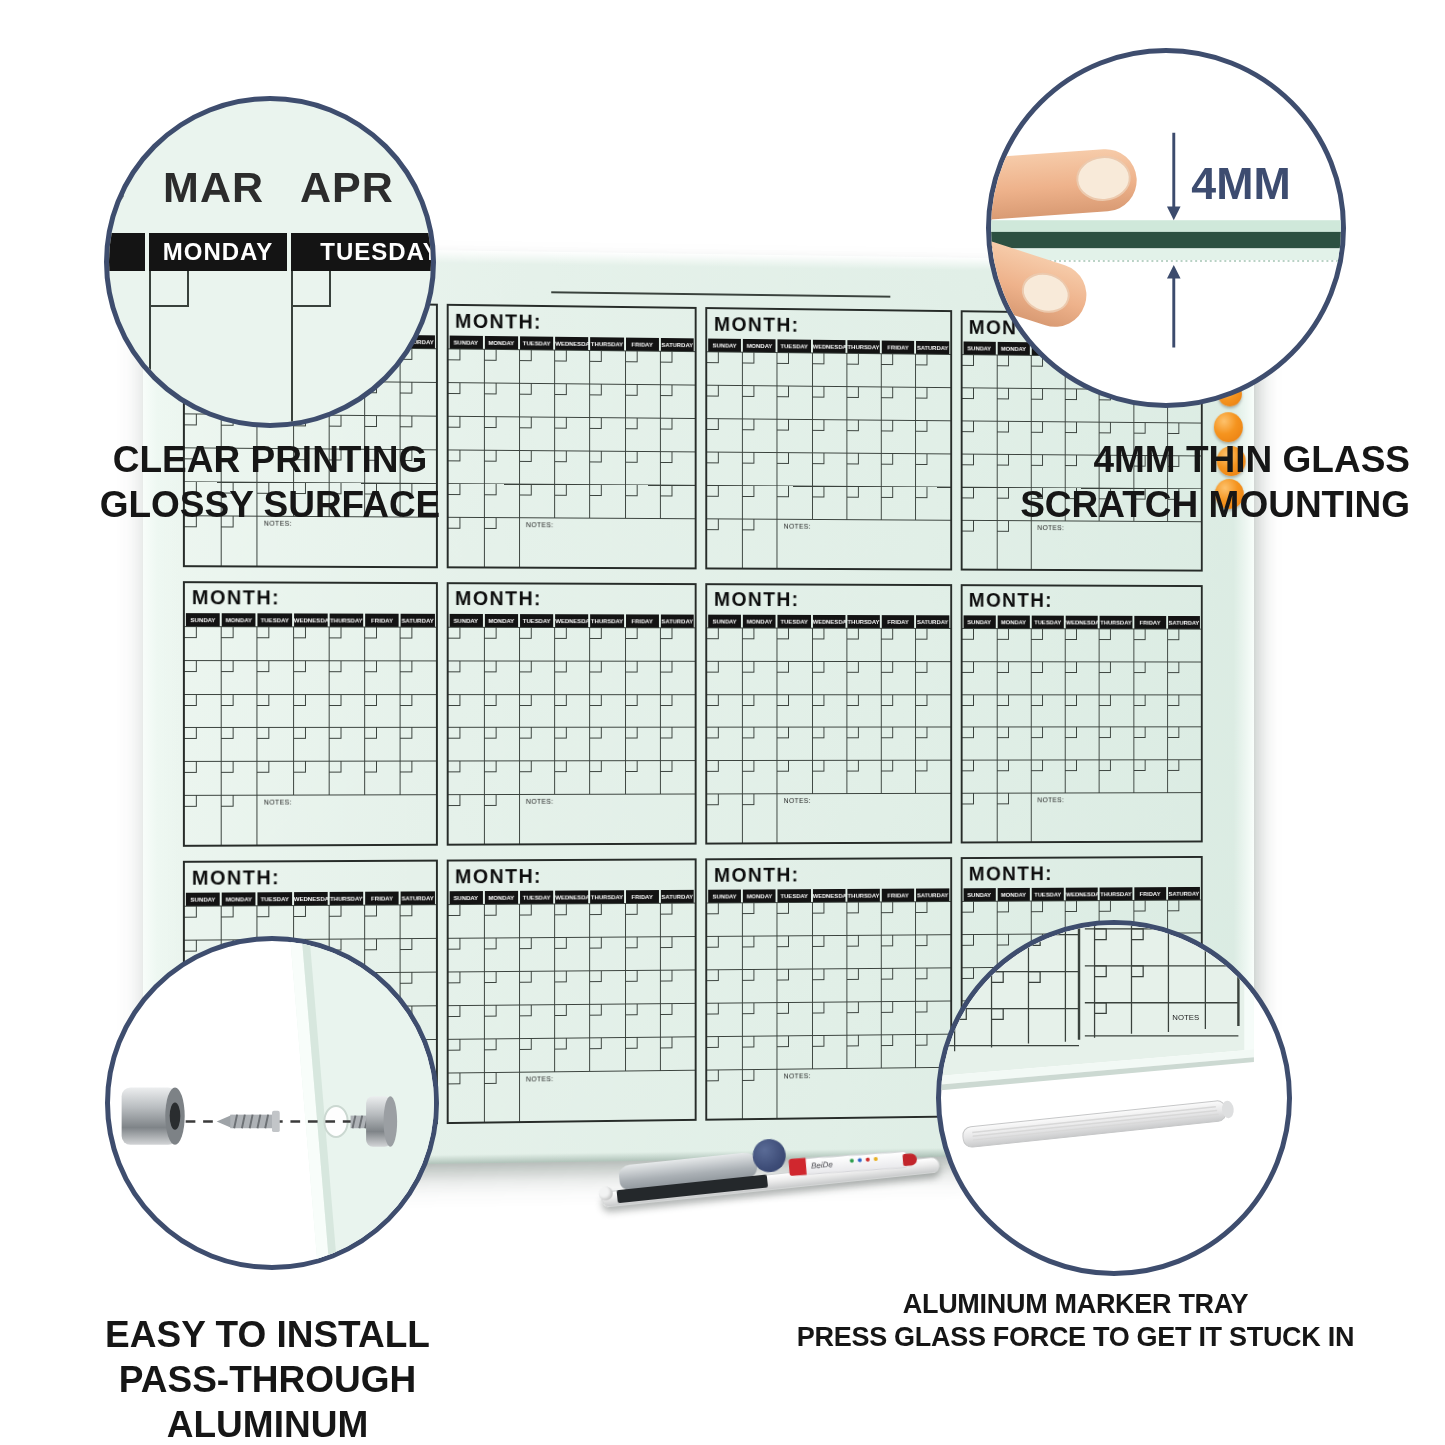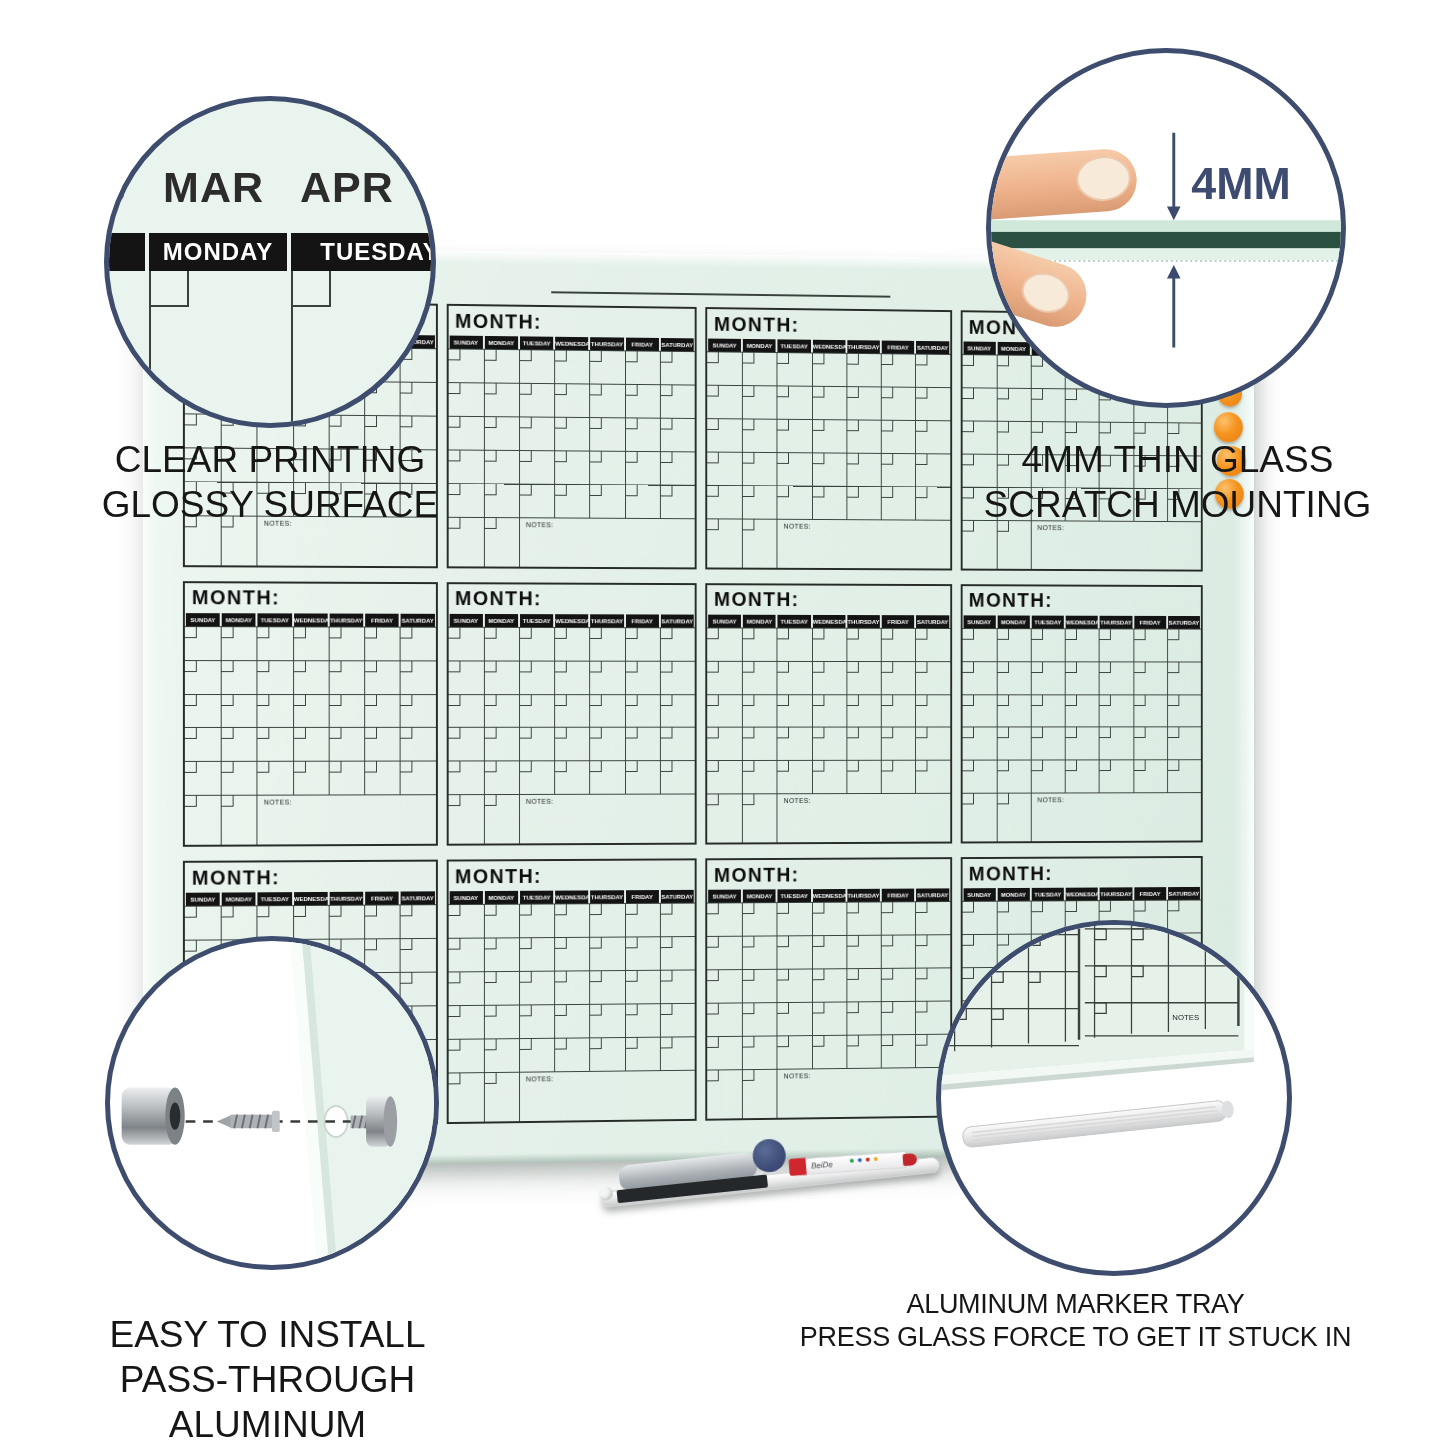"CLEAR PRINTING" .caption { font-weight: normal -> bold }
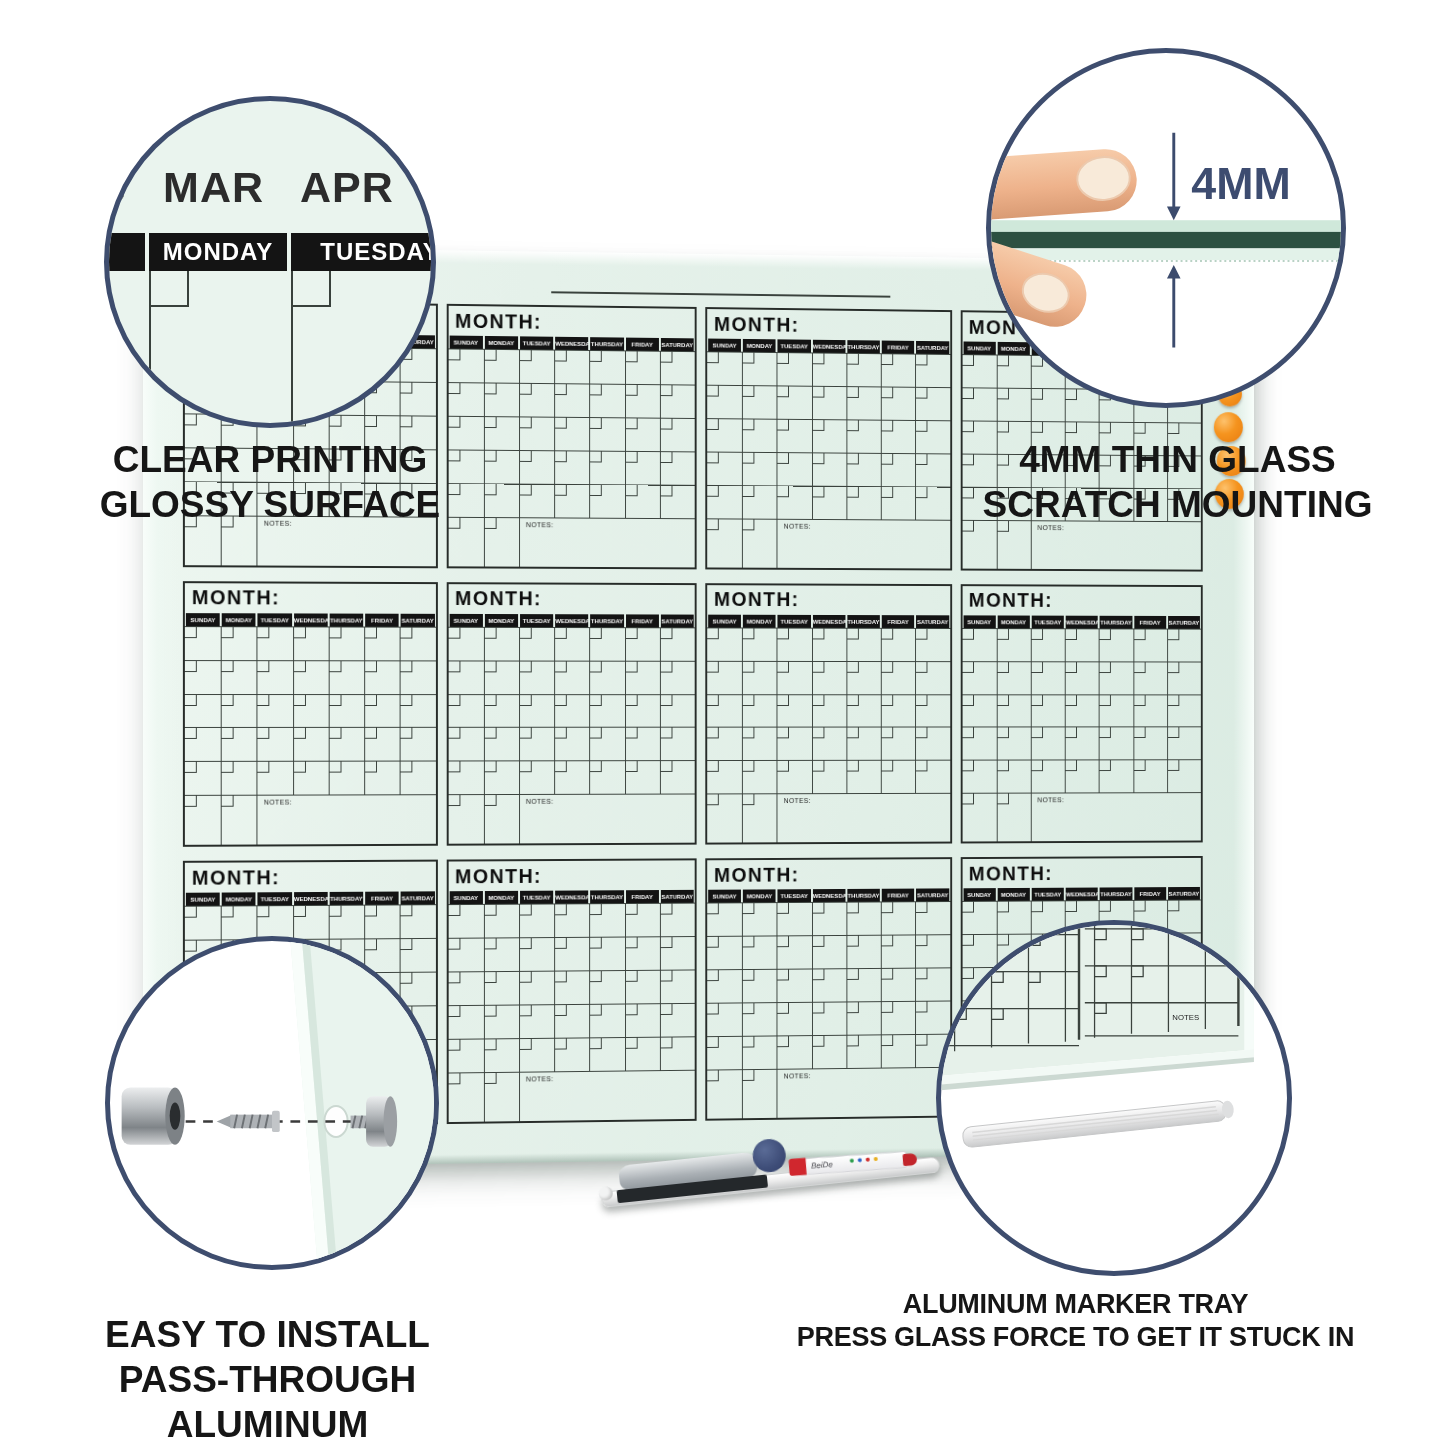"4MM THIN GLASS" .cap-tr { text-align: none -> right }
